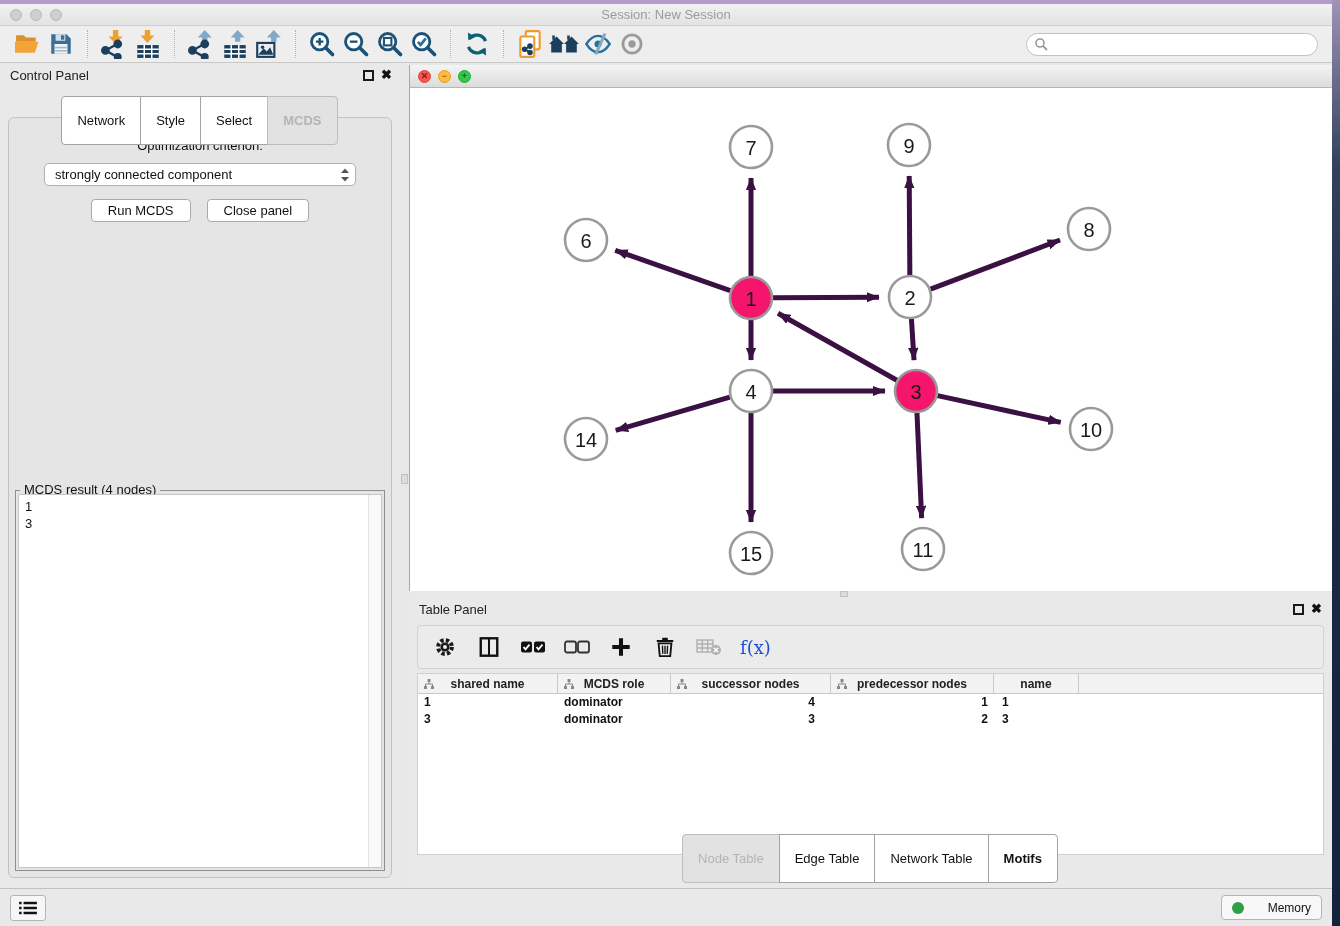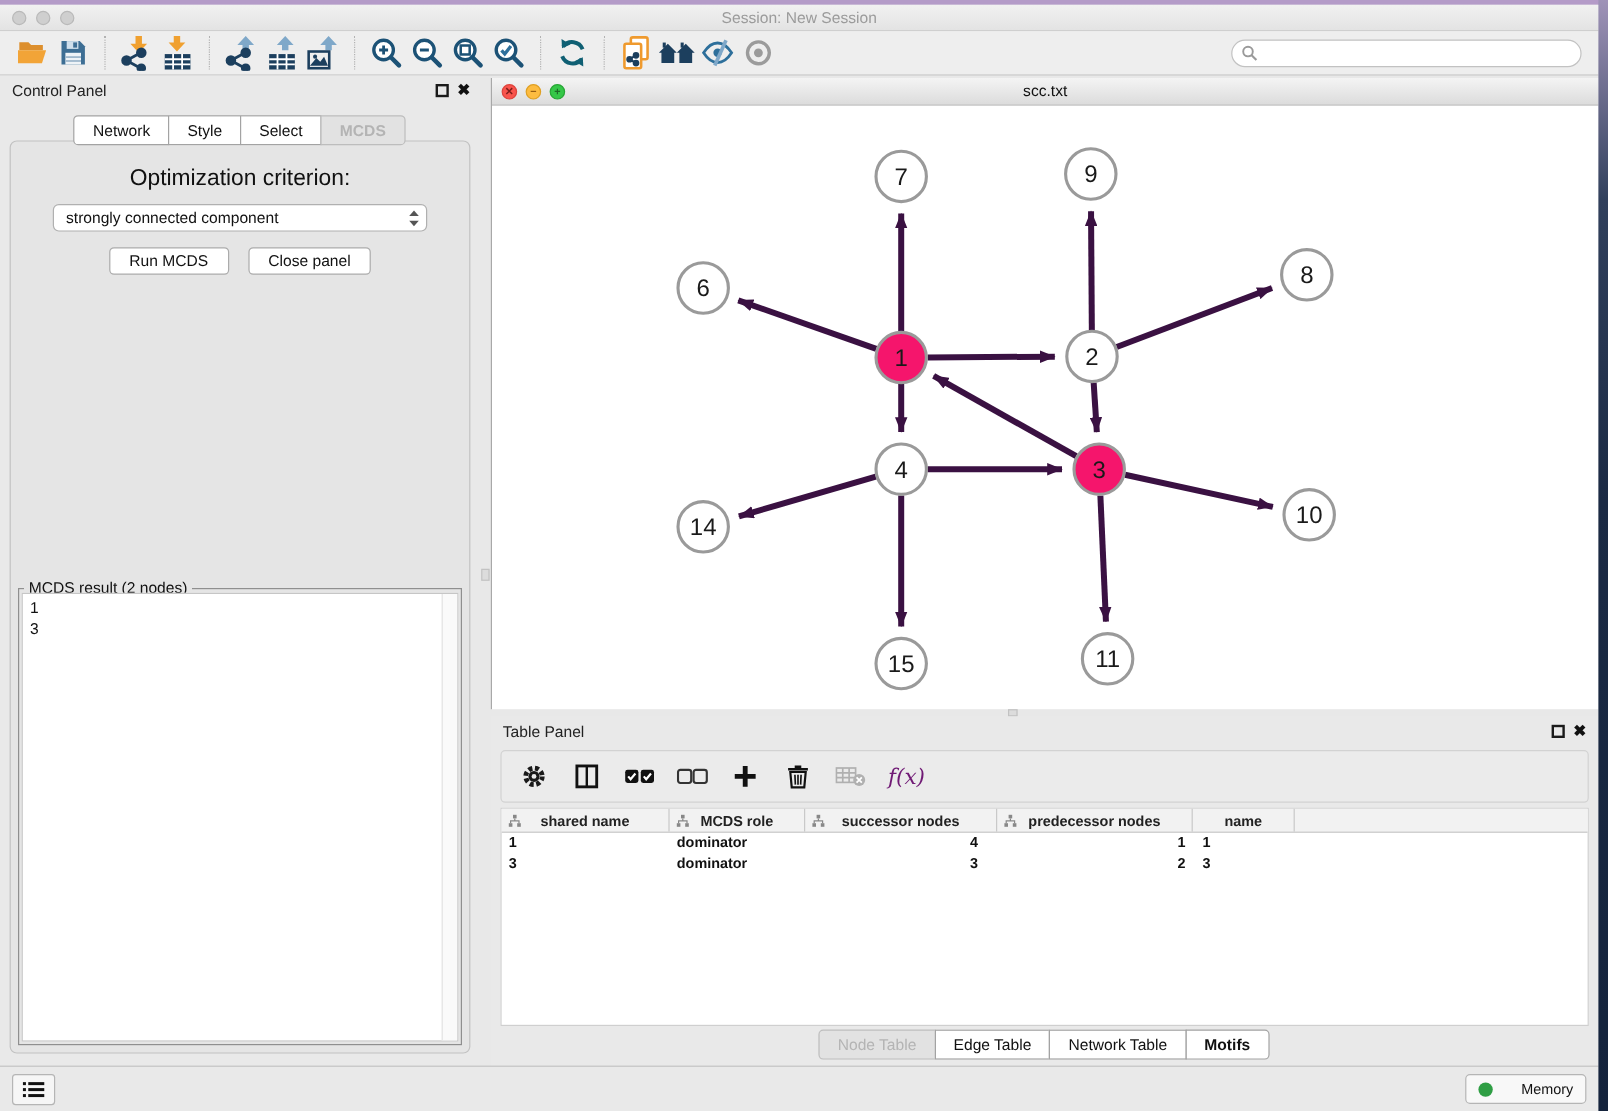"scc.txt" span.nw-title { html: <span>scc.txt</span> -> none }
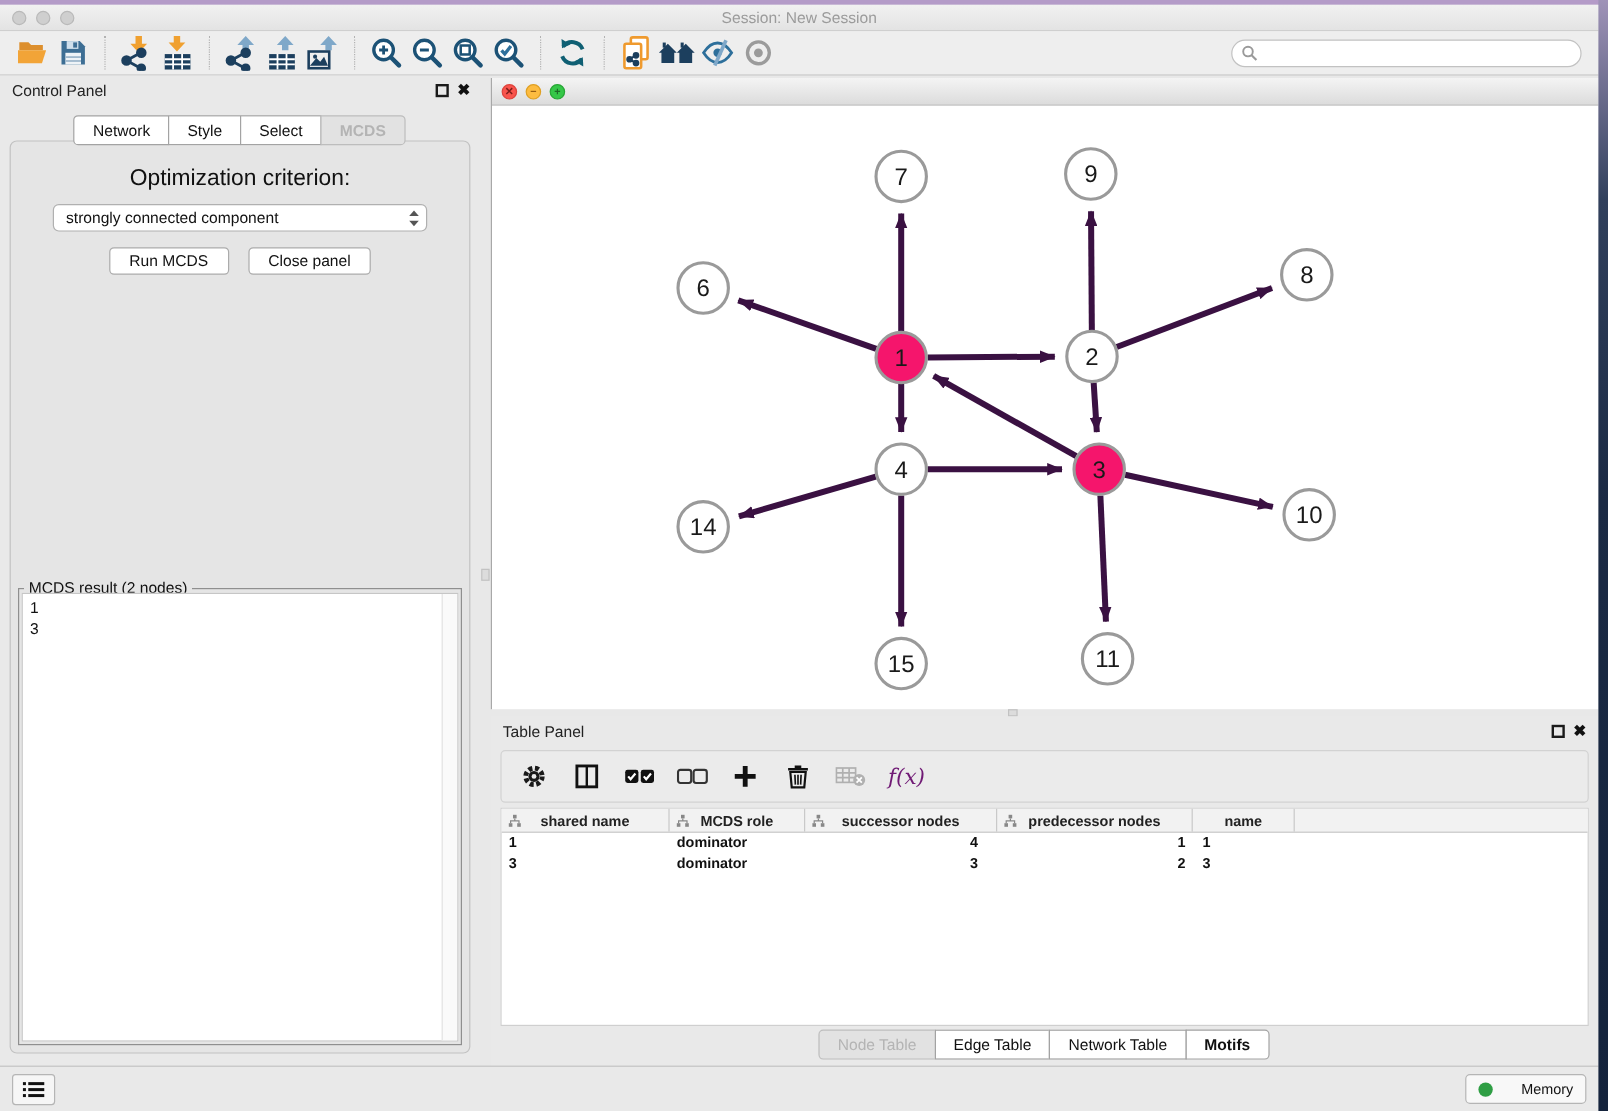"Network" .tabbtn { padding: 4px 15px -> 16px 15px }
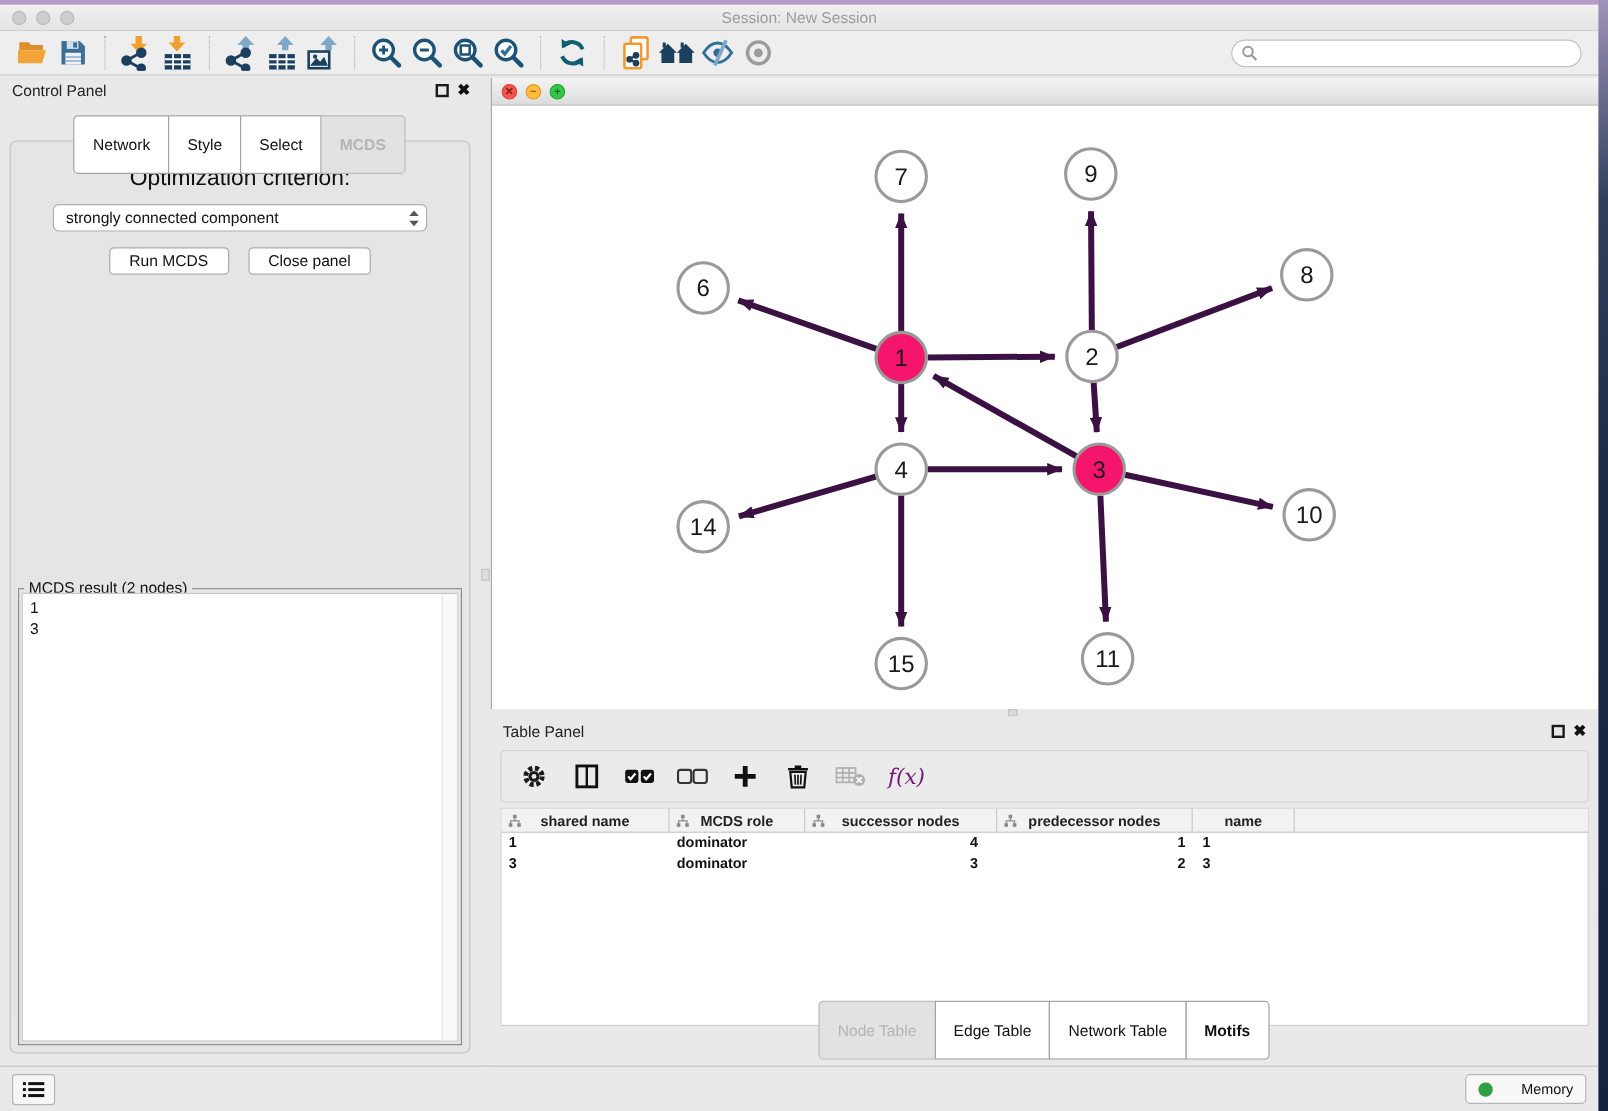"Optimization criterion:" .opt-label { font-size: 19px -> 13px }
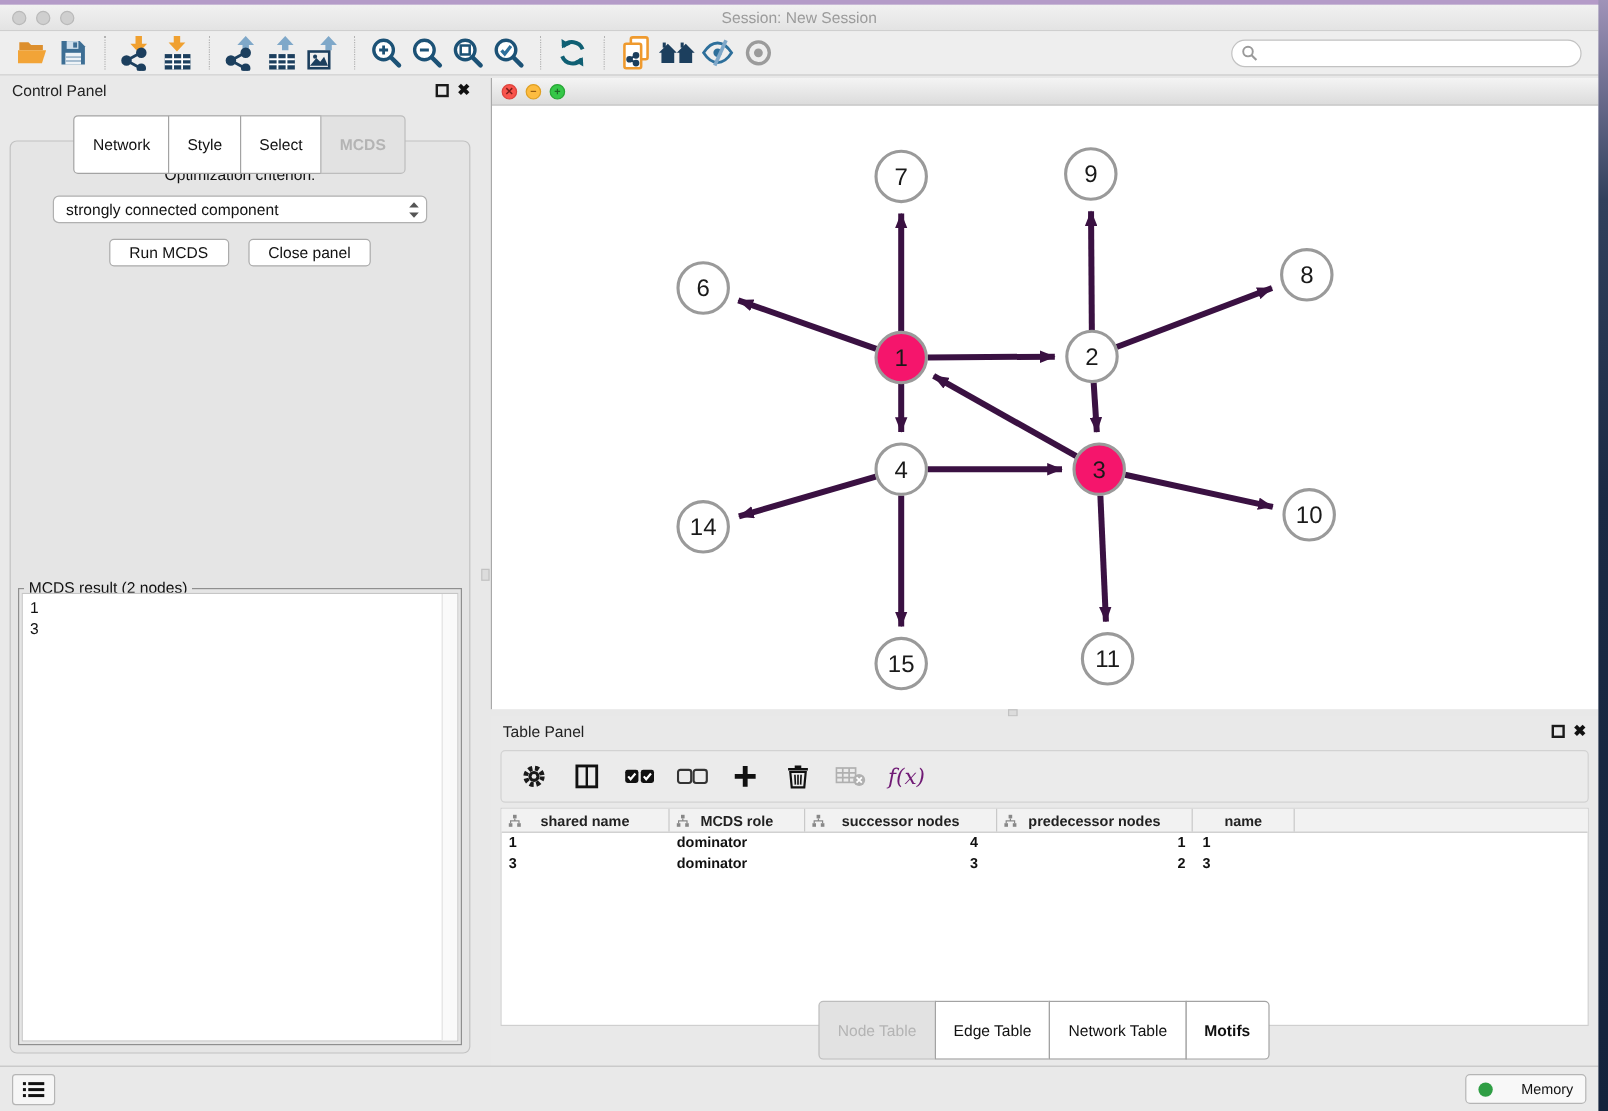"MCDS result (2 nodes)" span.result-legend { text: 2 -> 4 }
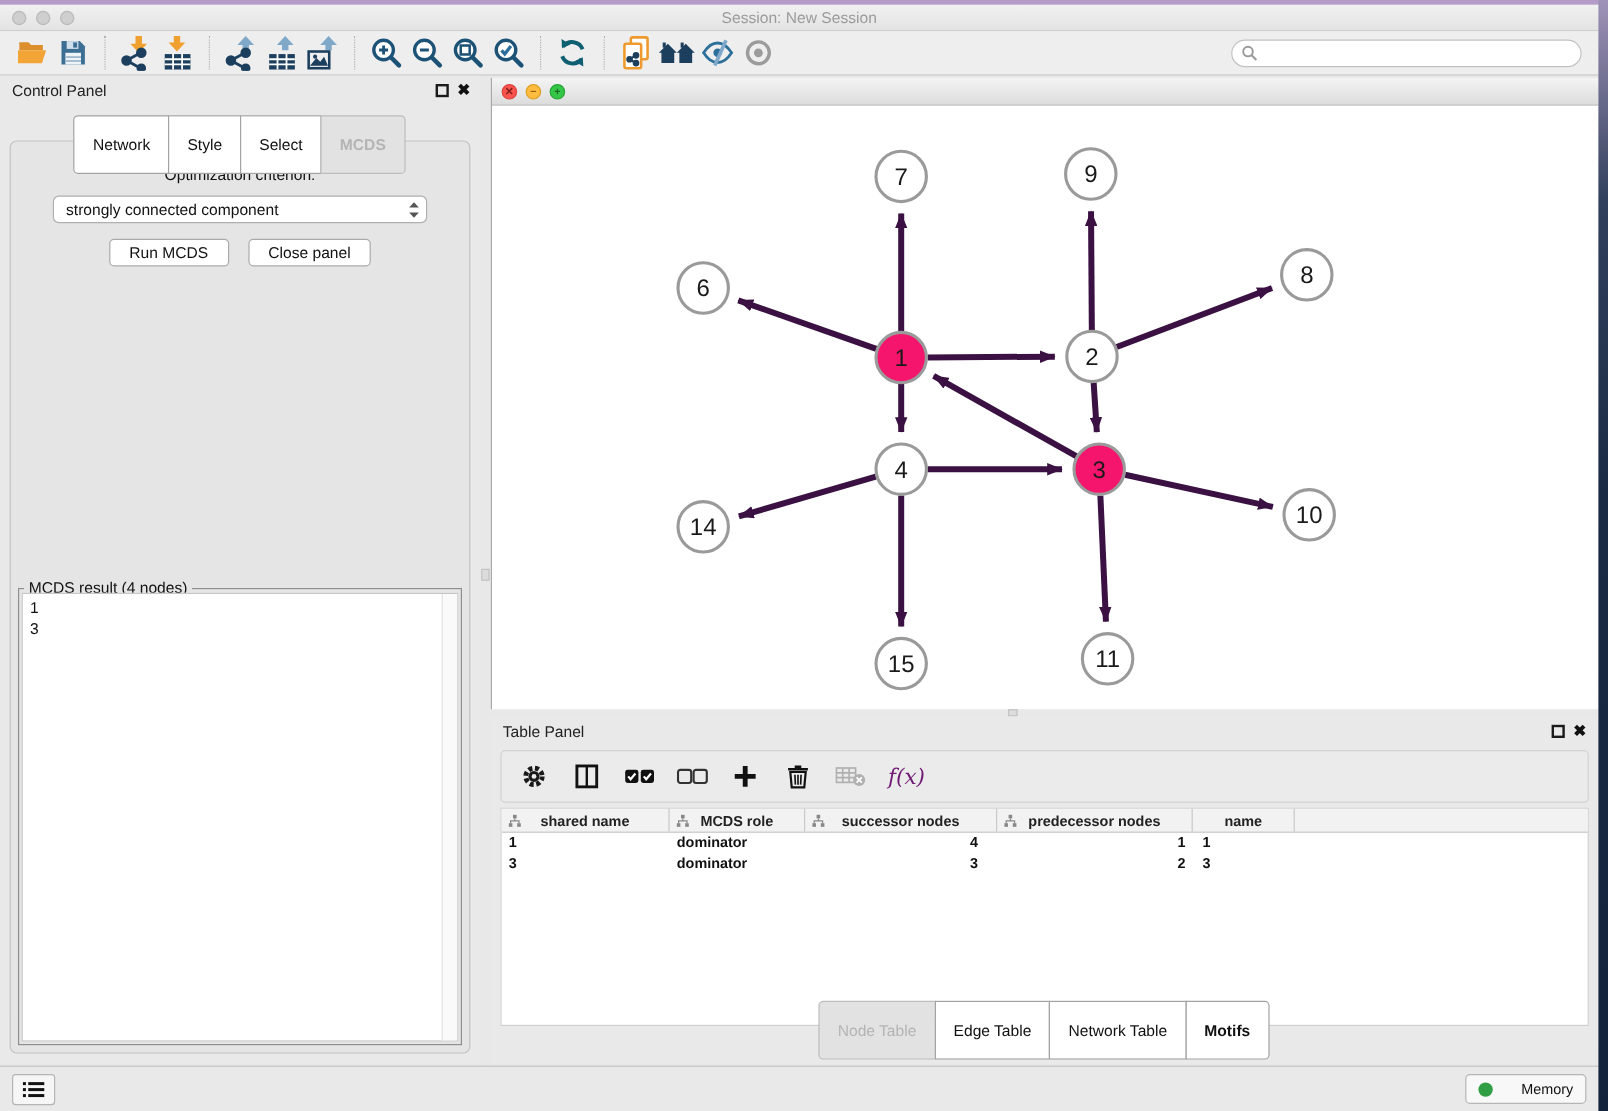"f(x)" .fx { color: #701a75 -> #1d4ed8; font-style: italic -> none }
